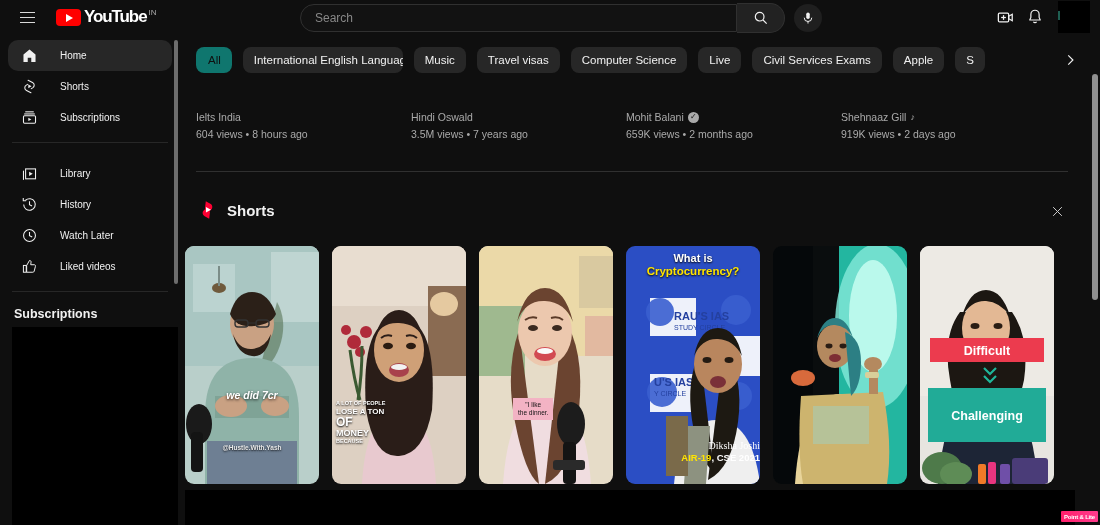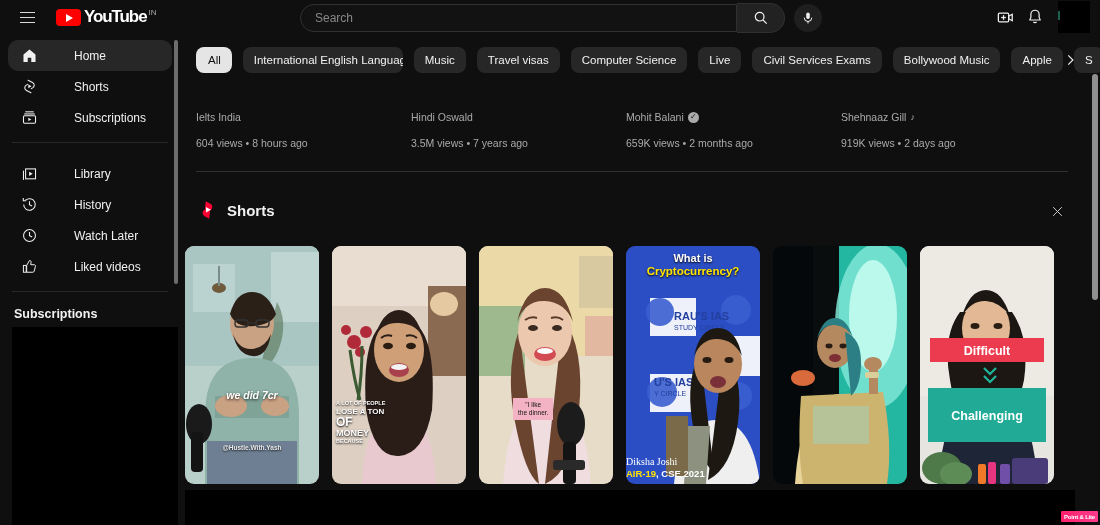"Home" .side-label { font-size: 12px -> 10px; margin-left: 34px -> 20px }
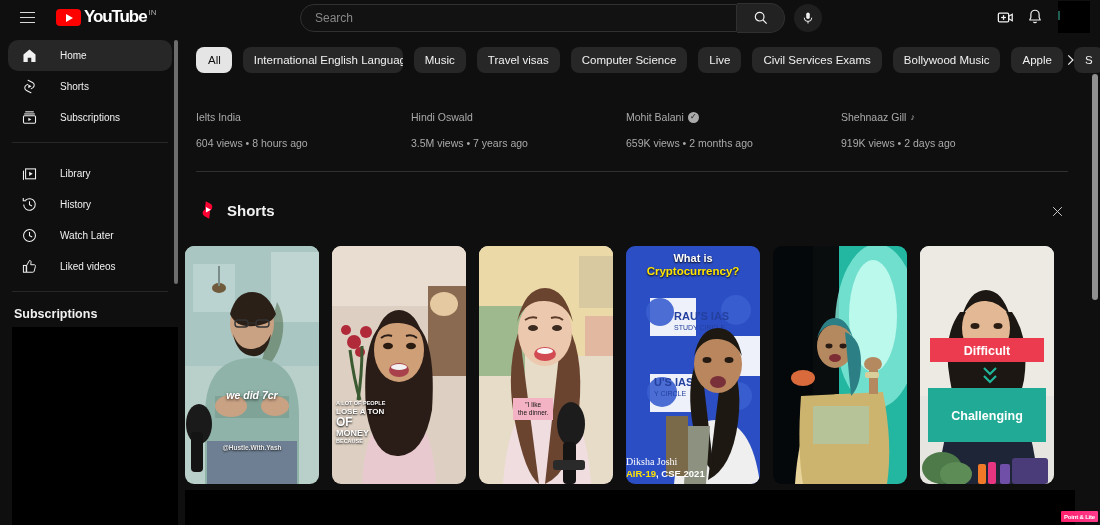"All" .chip.active { background: #e5e5e5 -> #0f766e }
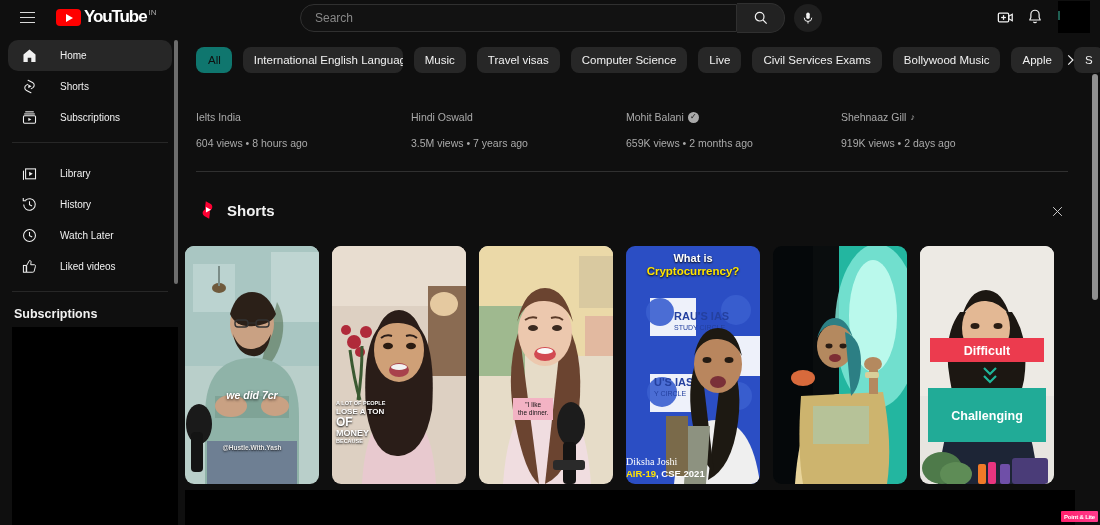"Bollywood Music" div.chip { html: <div>Bollywood Music</div> -> none }
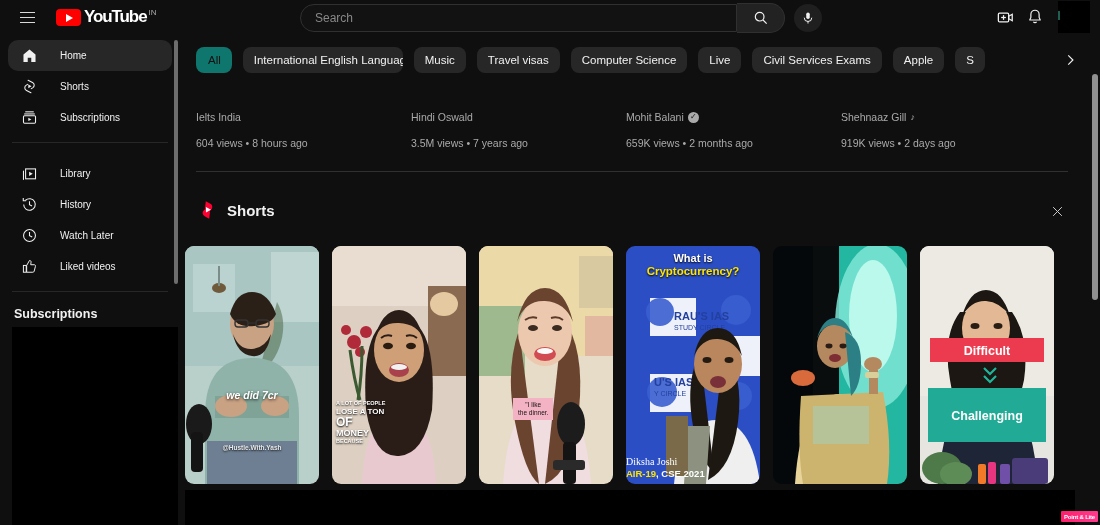"604 views • 8 hours" .meta-stats { margin-top: 14px -> 5px }
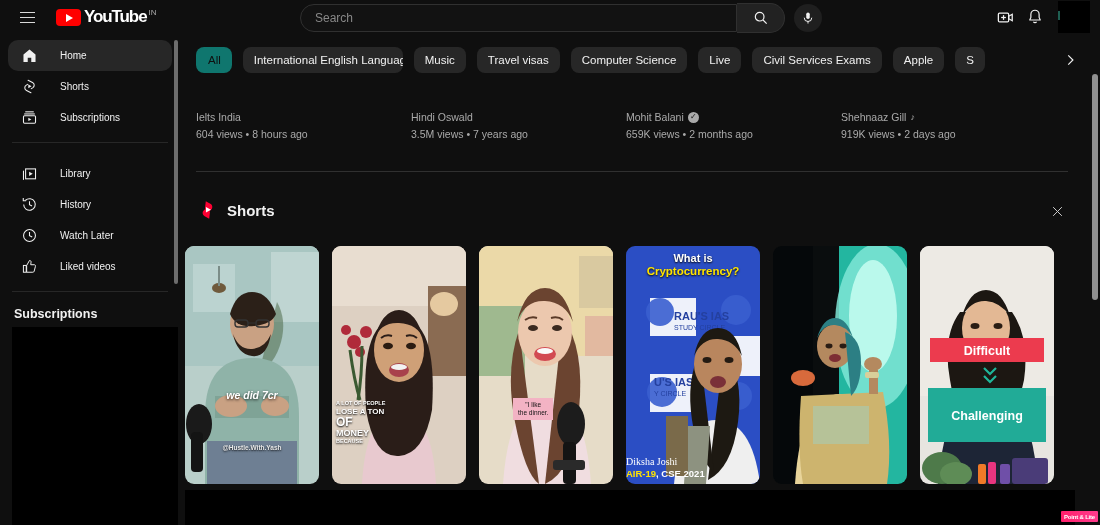"Diksha Joshi" div { bottom: 4px -> 20px; text-align: left -> right }
